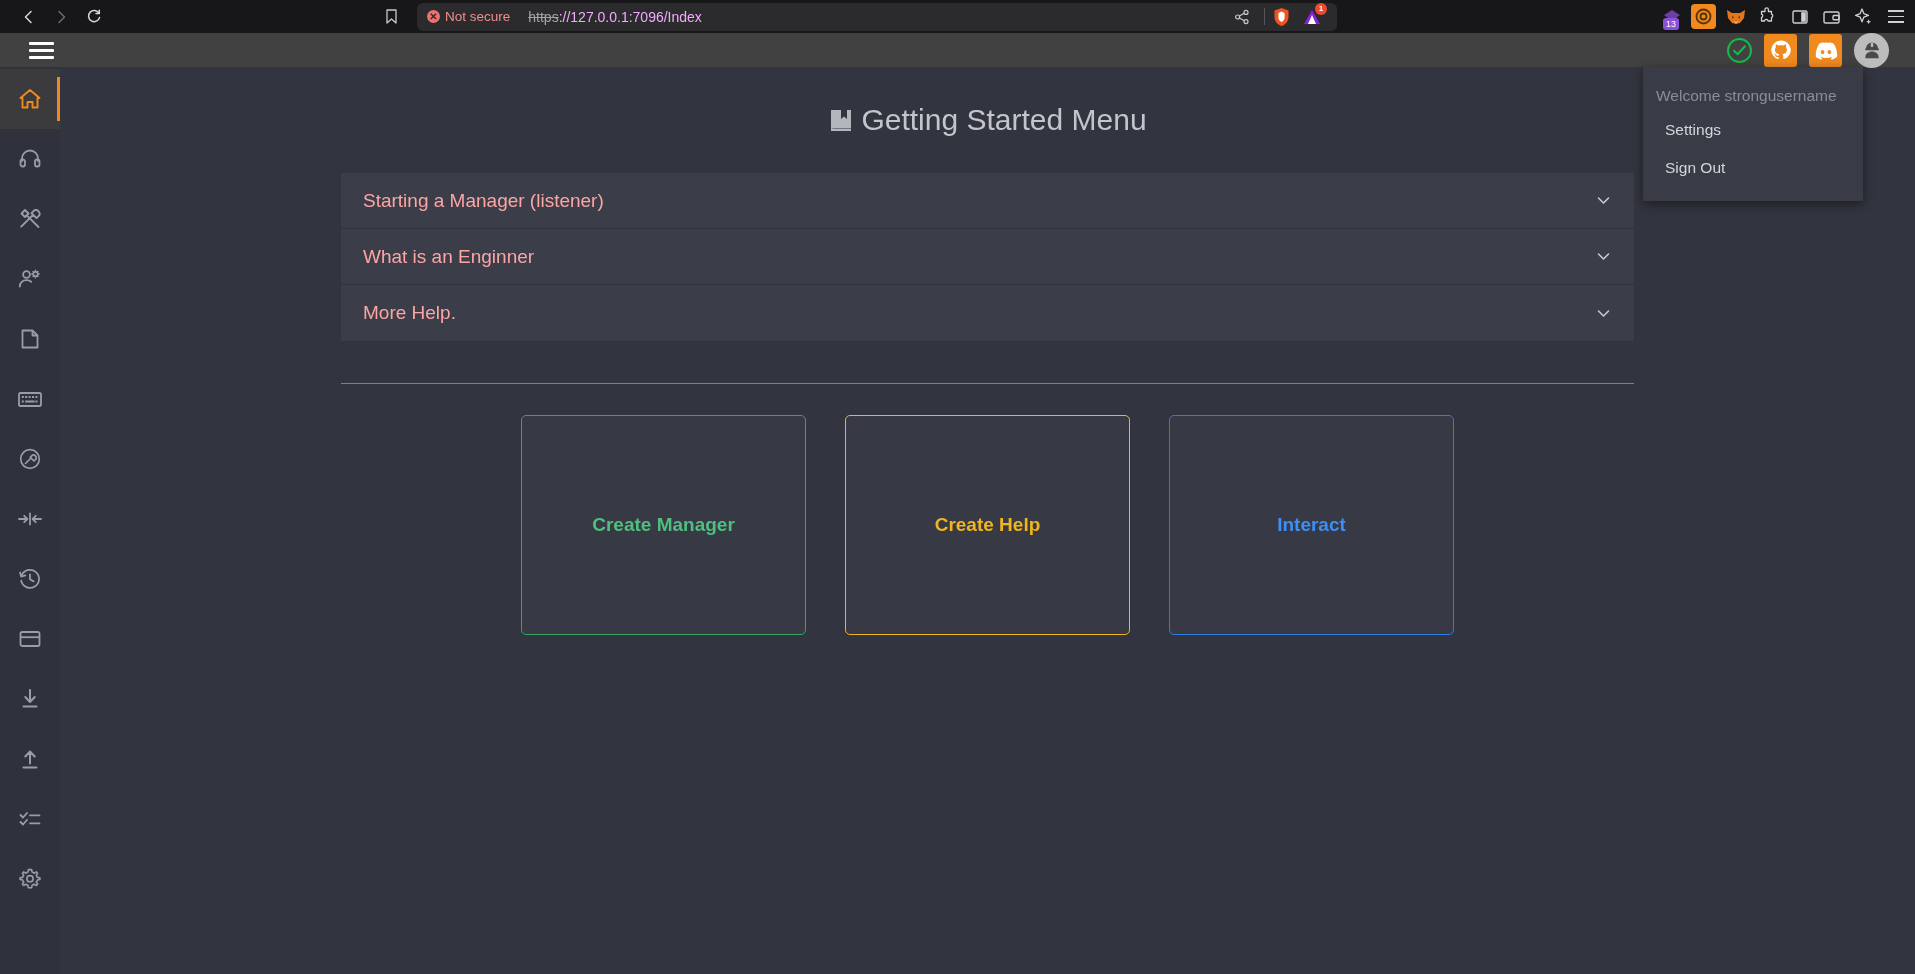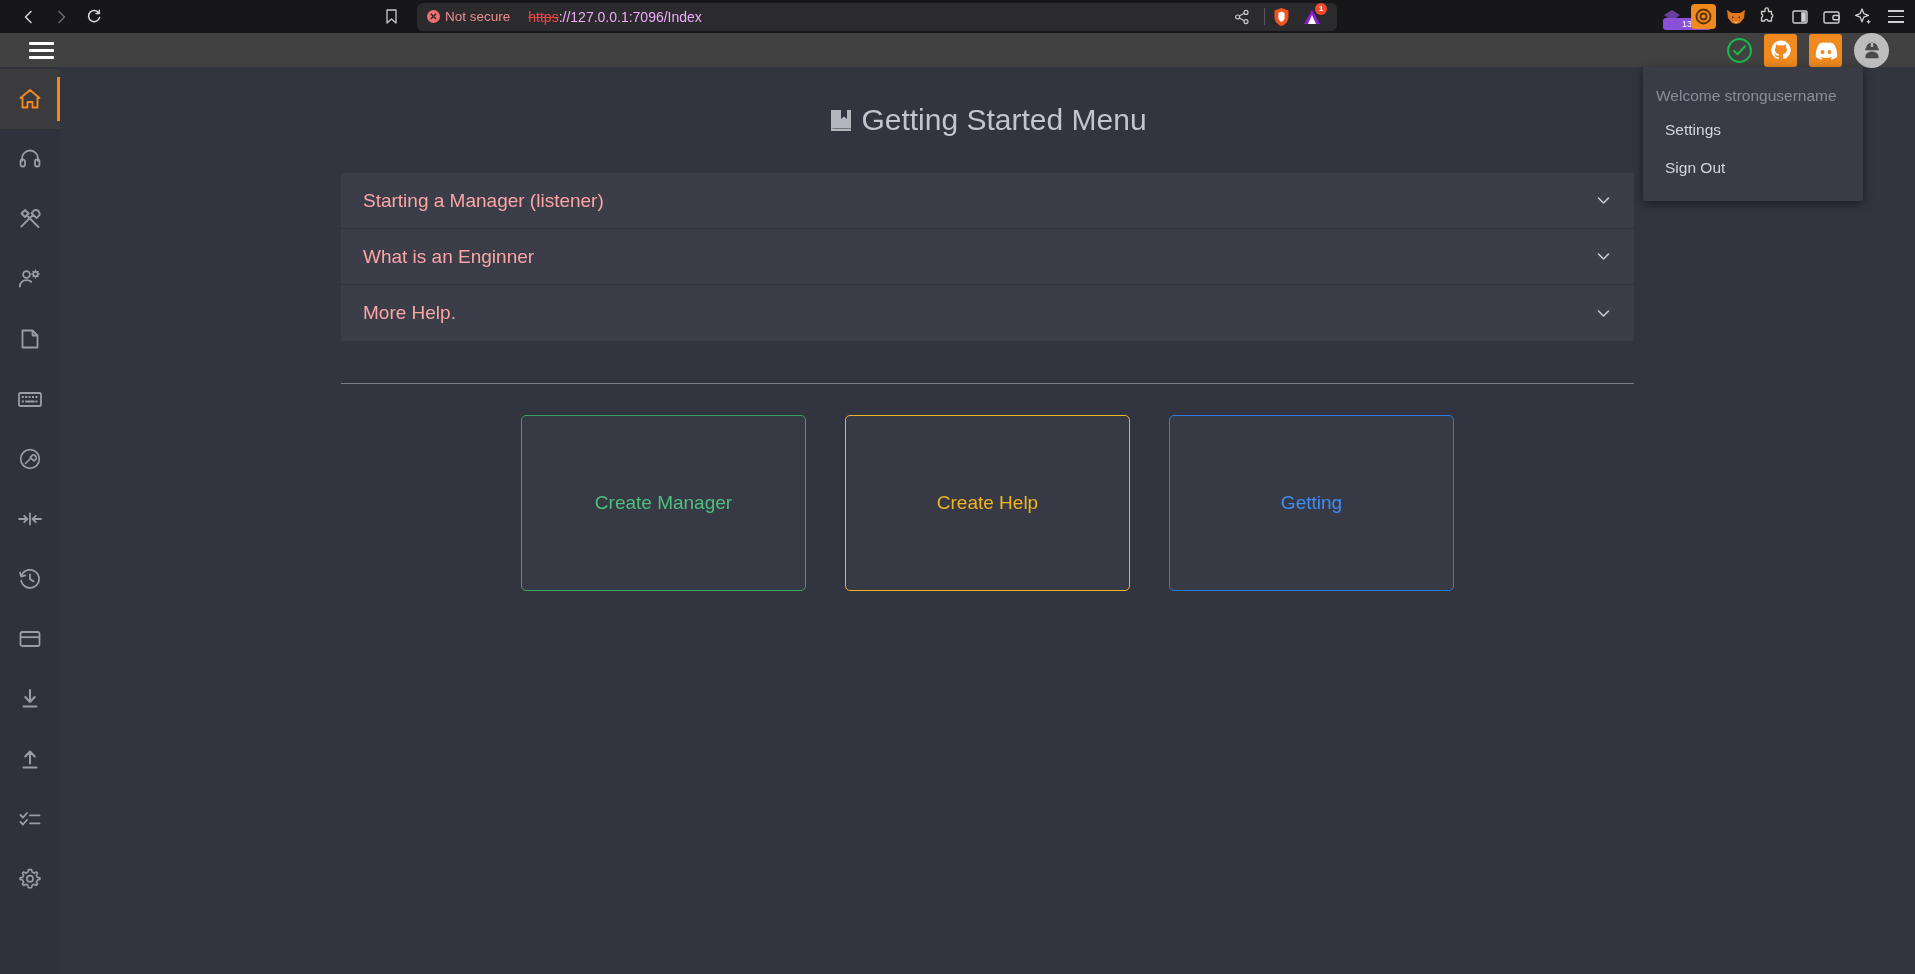"https" .url-scheme { color: #ef4444 -> #a3a3a3 }
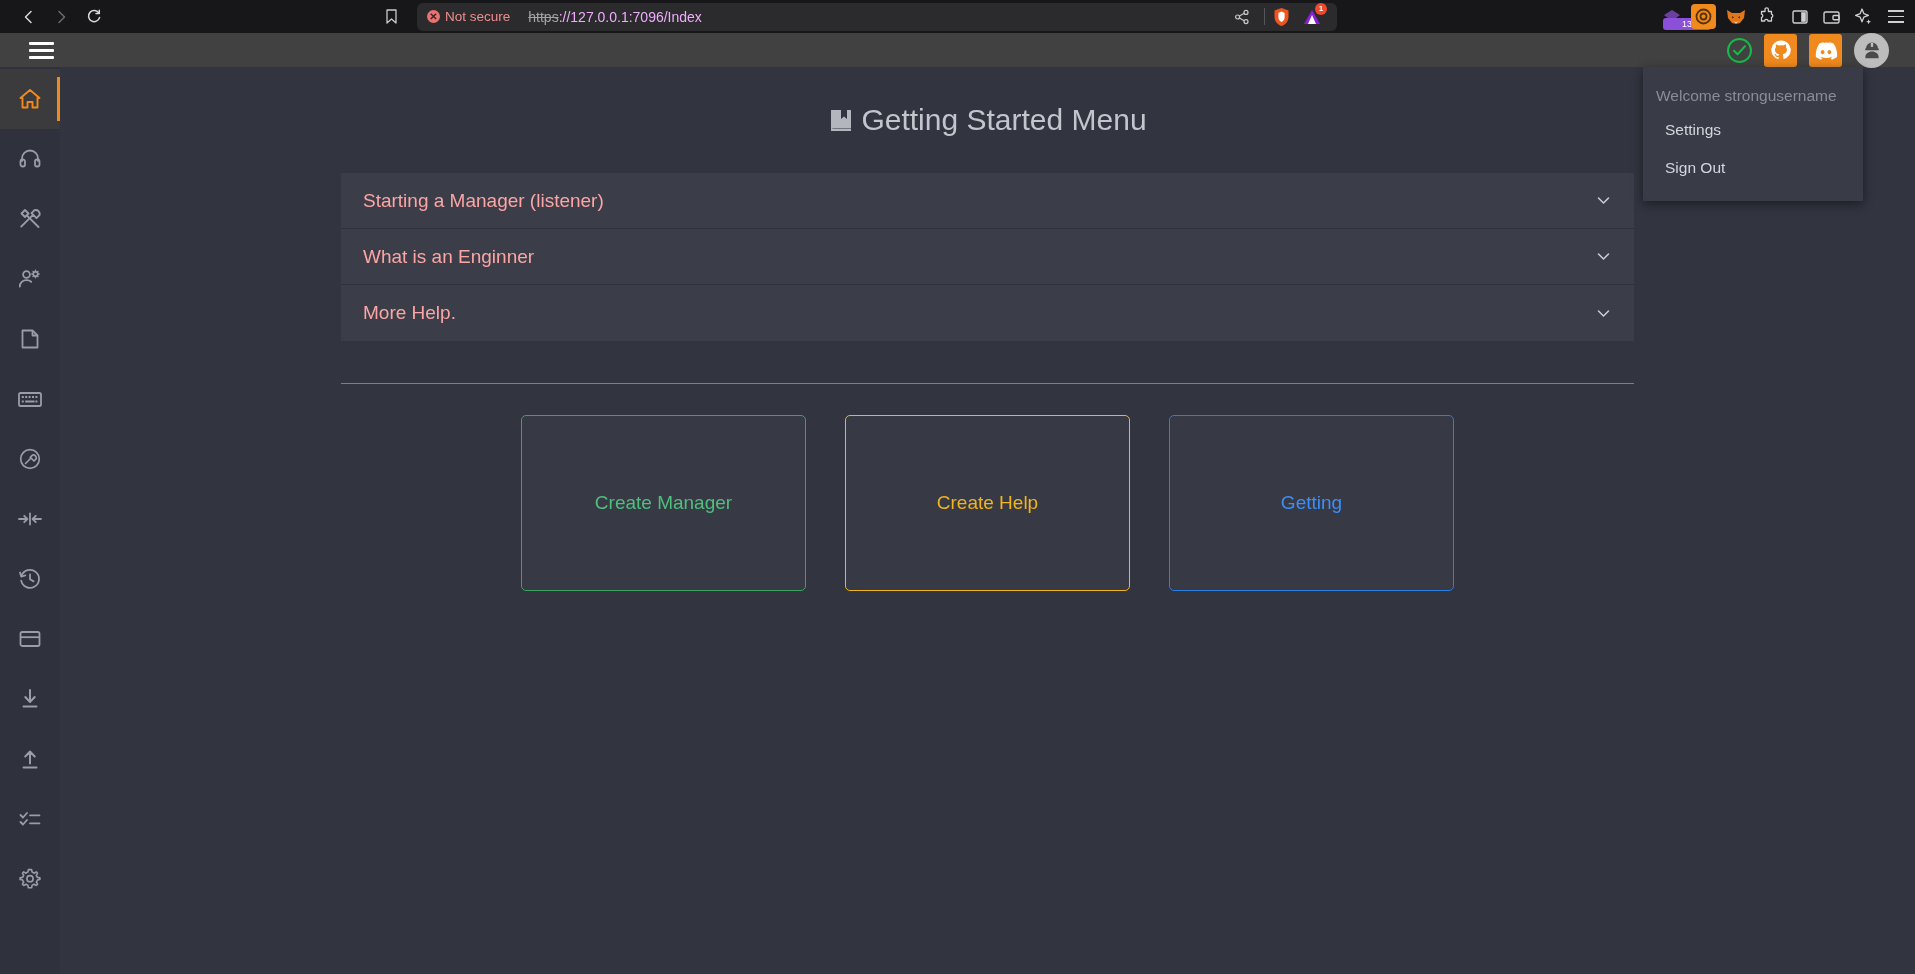"13" .ext-badge { padding: 0px 19px -> 0px 3px }
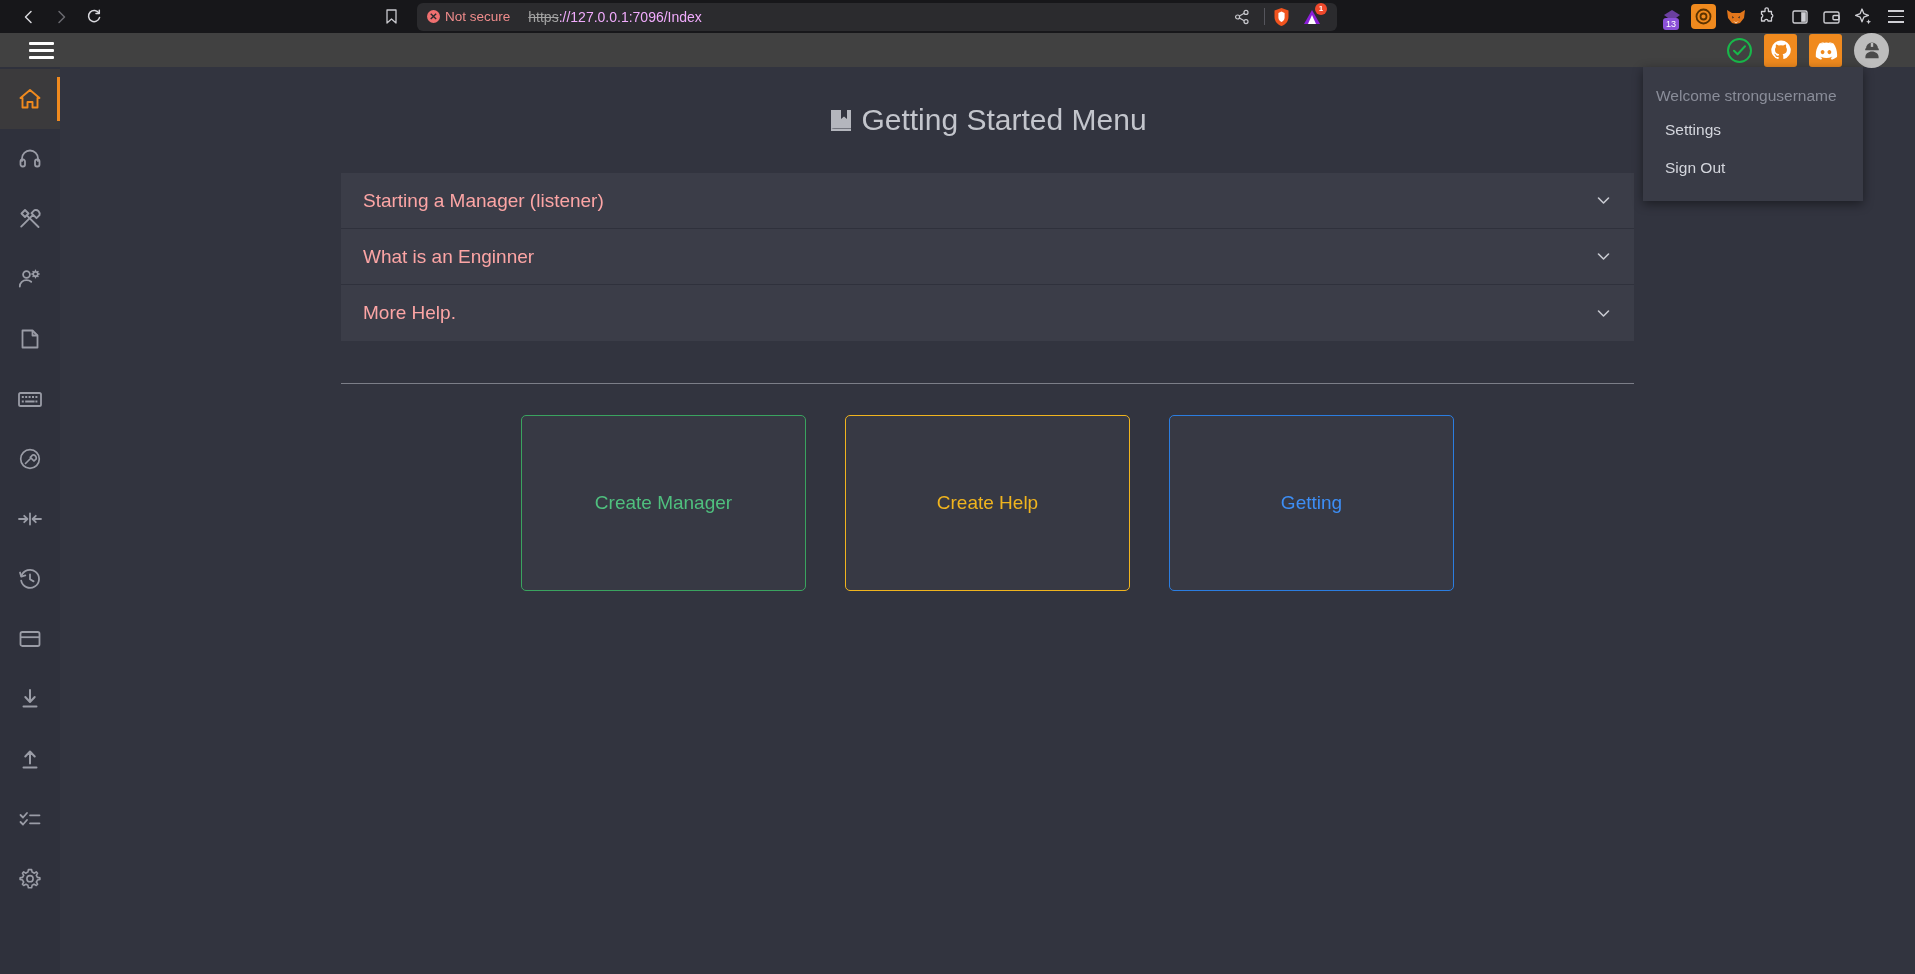"Create Manager" .card { font-weight: none -> bold; height: 176px -> 220px }
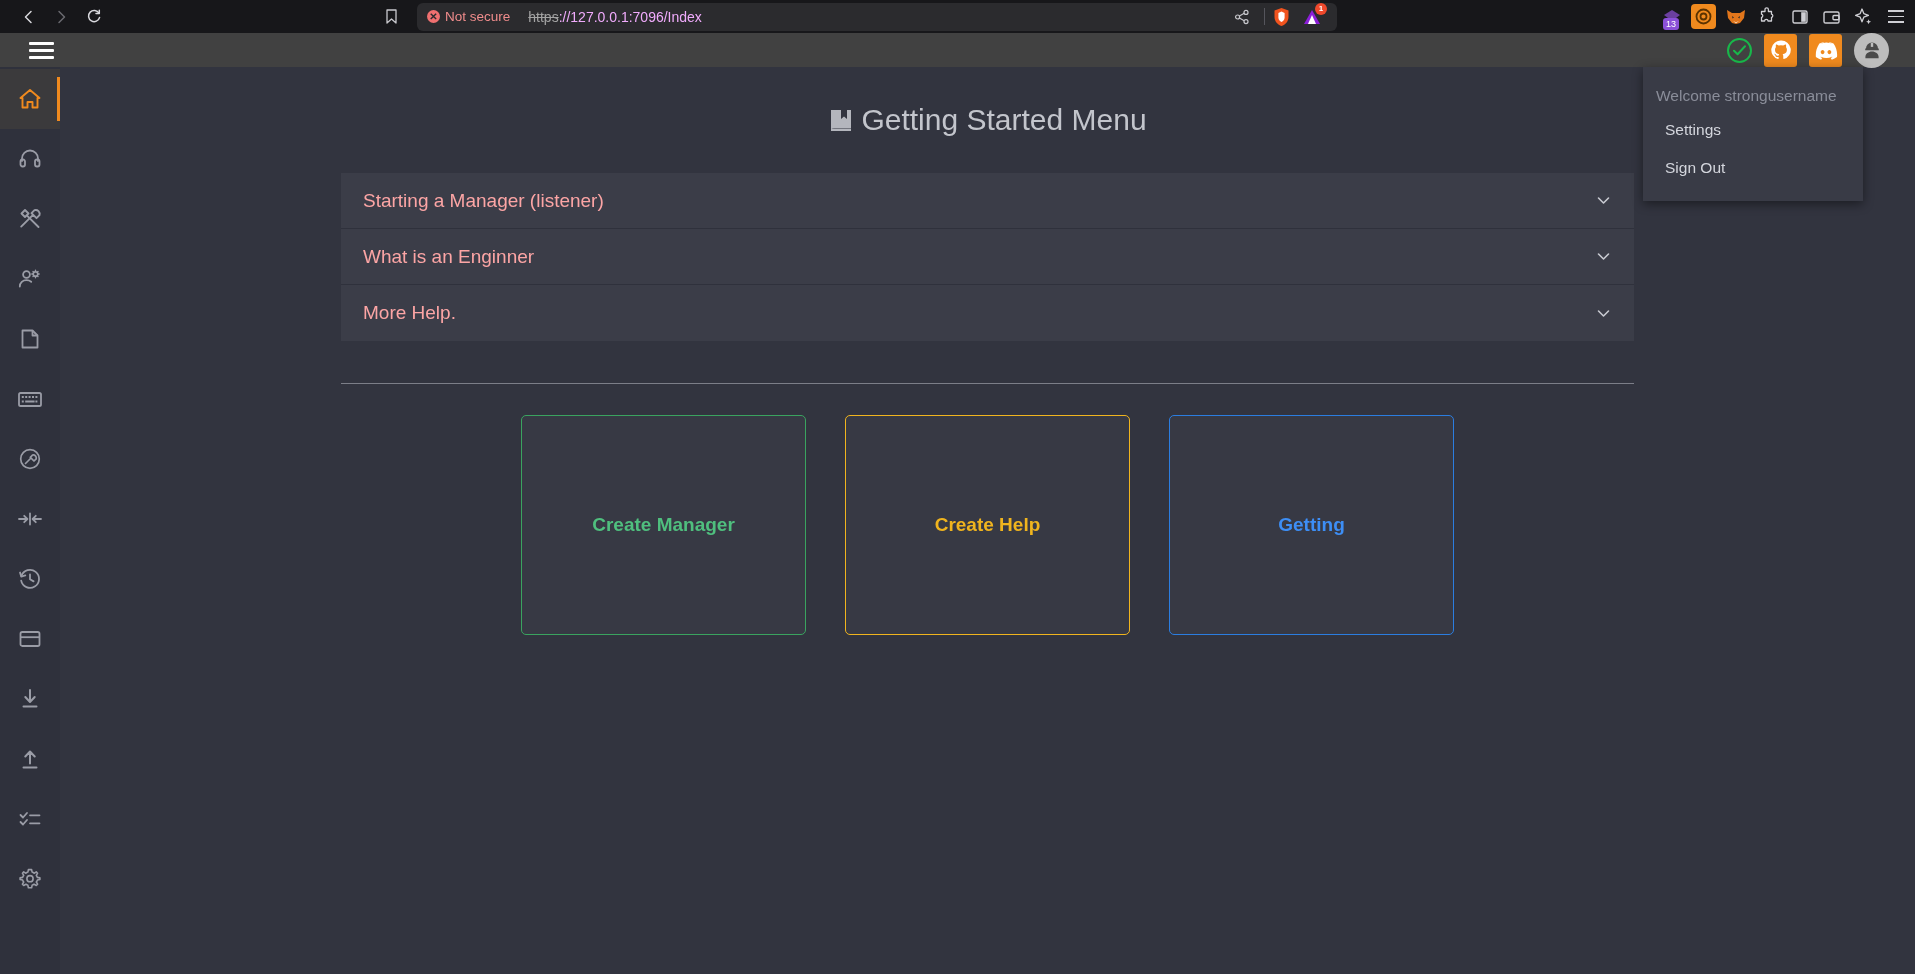"Getting" span { text: Getting -> Interact }
